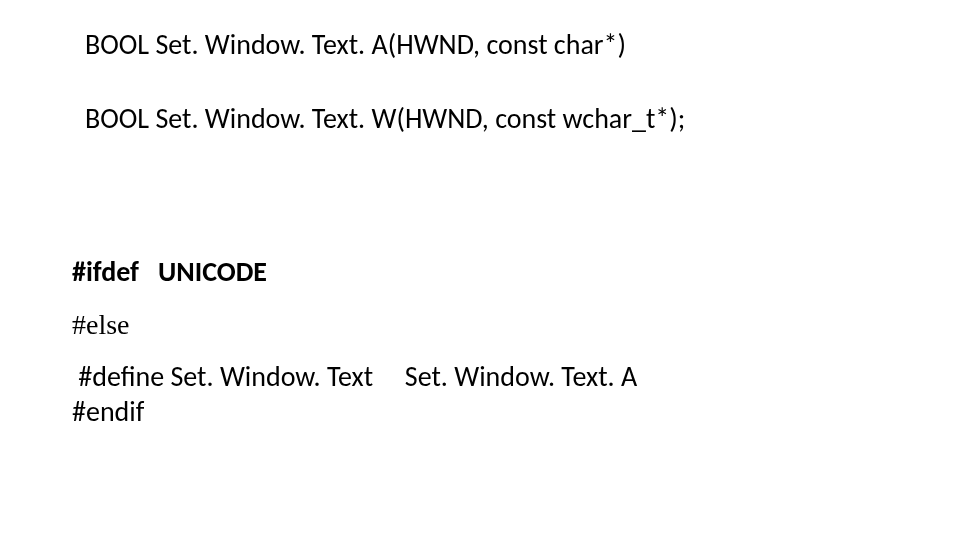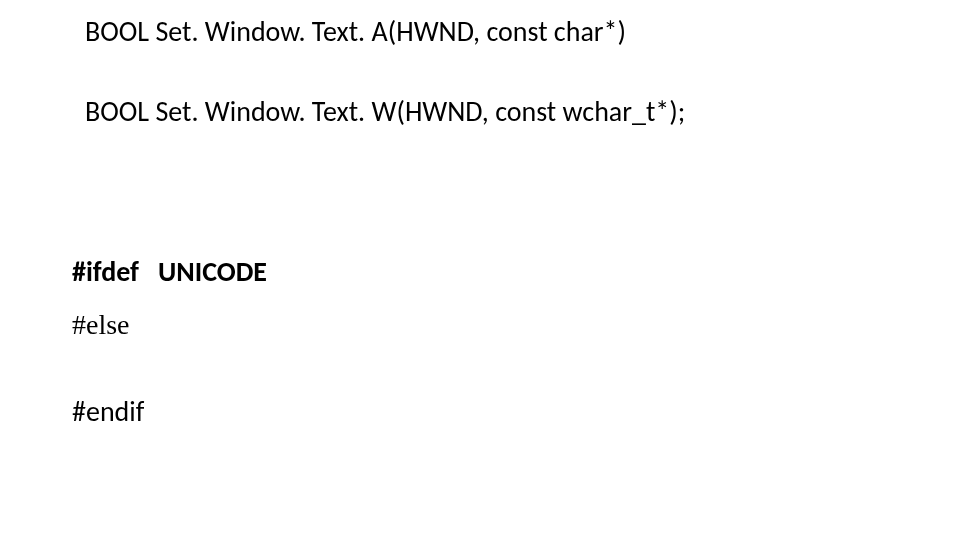"BOOL Set. Window. Text. A(HWND," .l1 { top: 15px -> 28px }
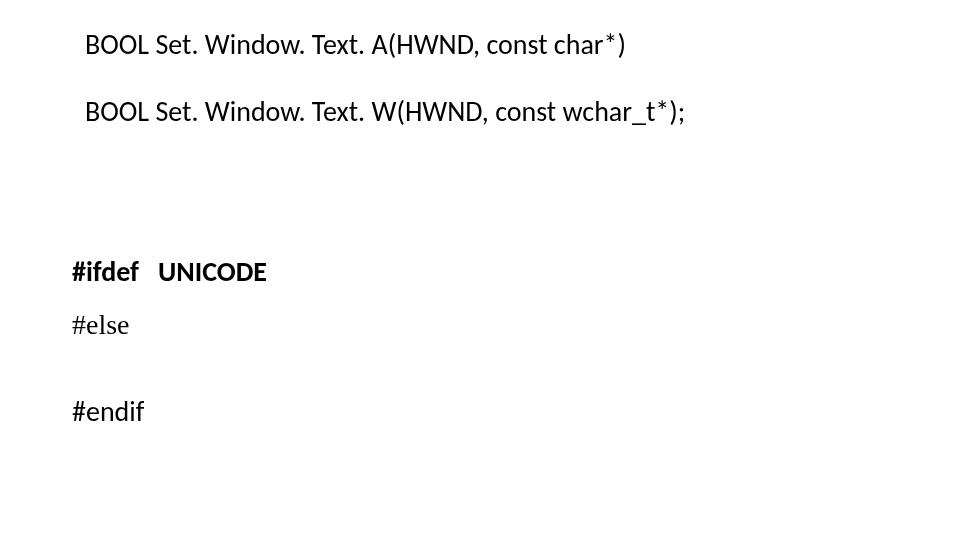"BOOL Set. Window. Text. W(HWND," .l2 { top: 95px -> 102px }
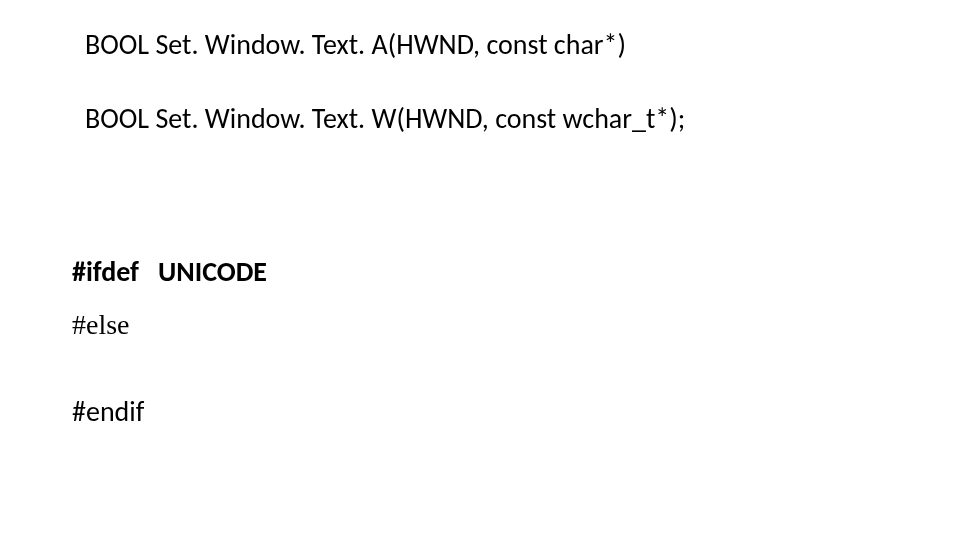"#define Set. Window. Text Set." div.line { html: none -> <div> #define Set. Window. Text Set. Window. Text. A</div> }
